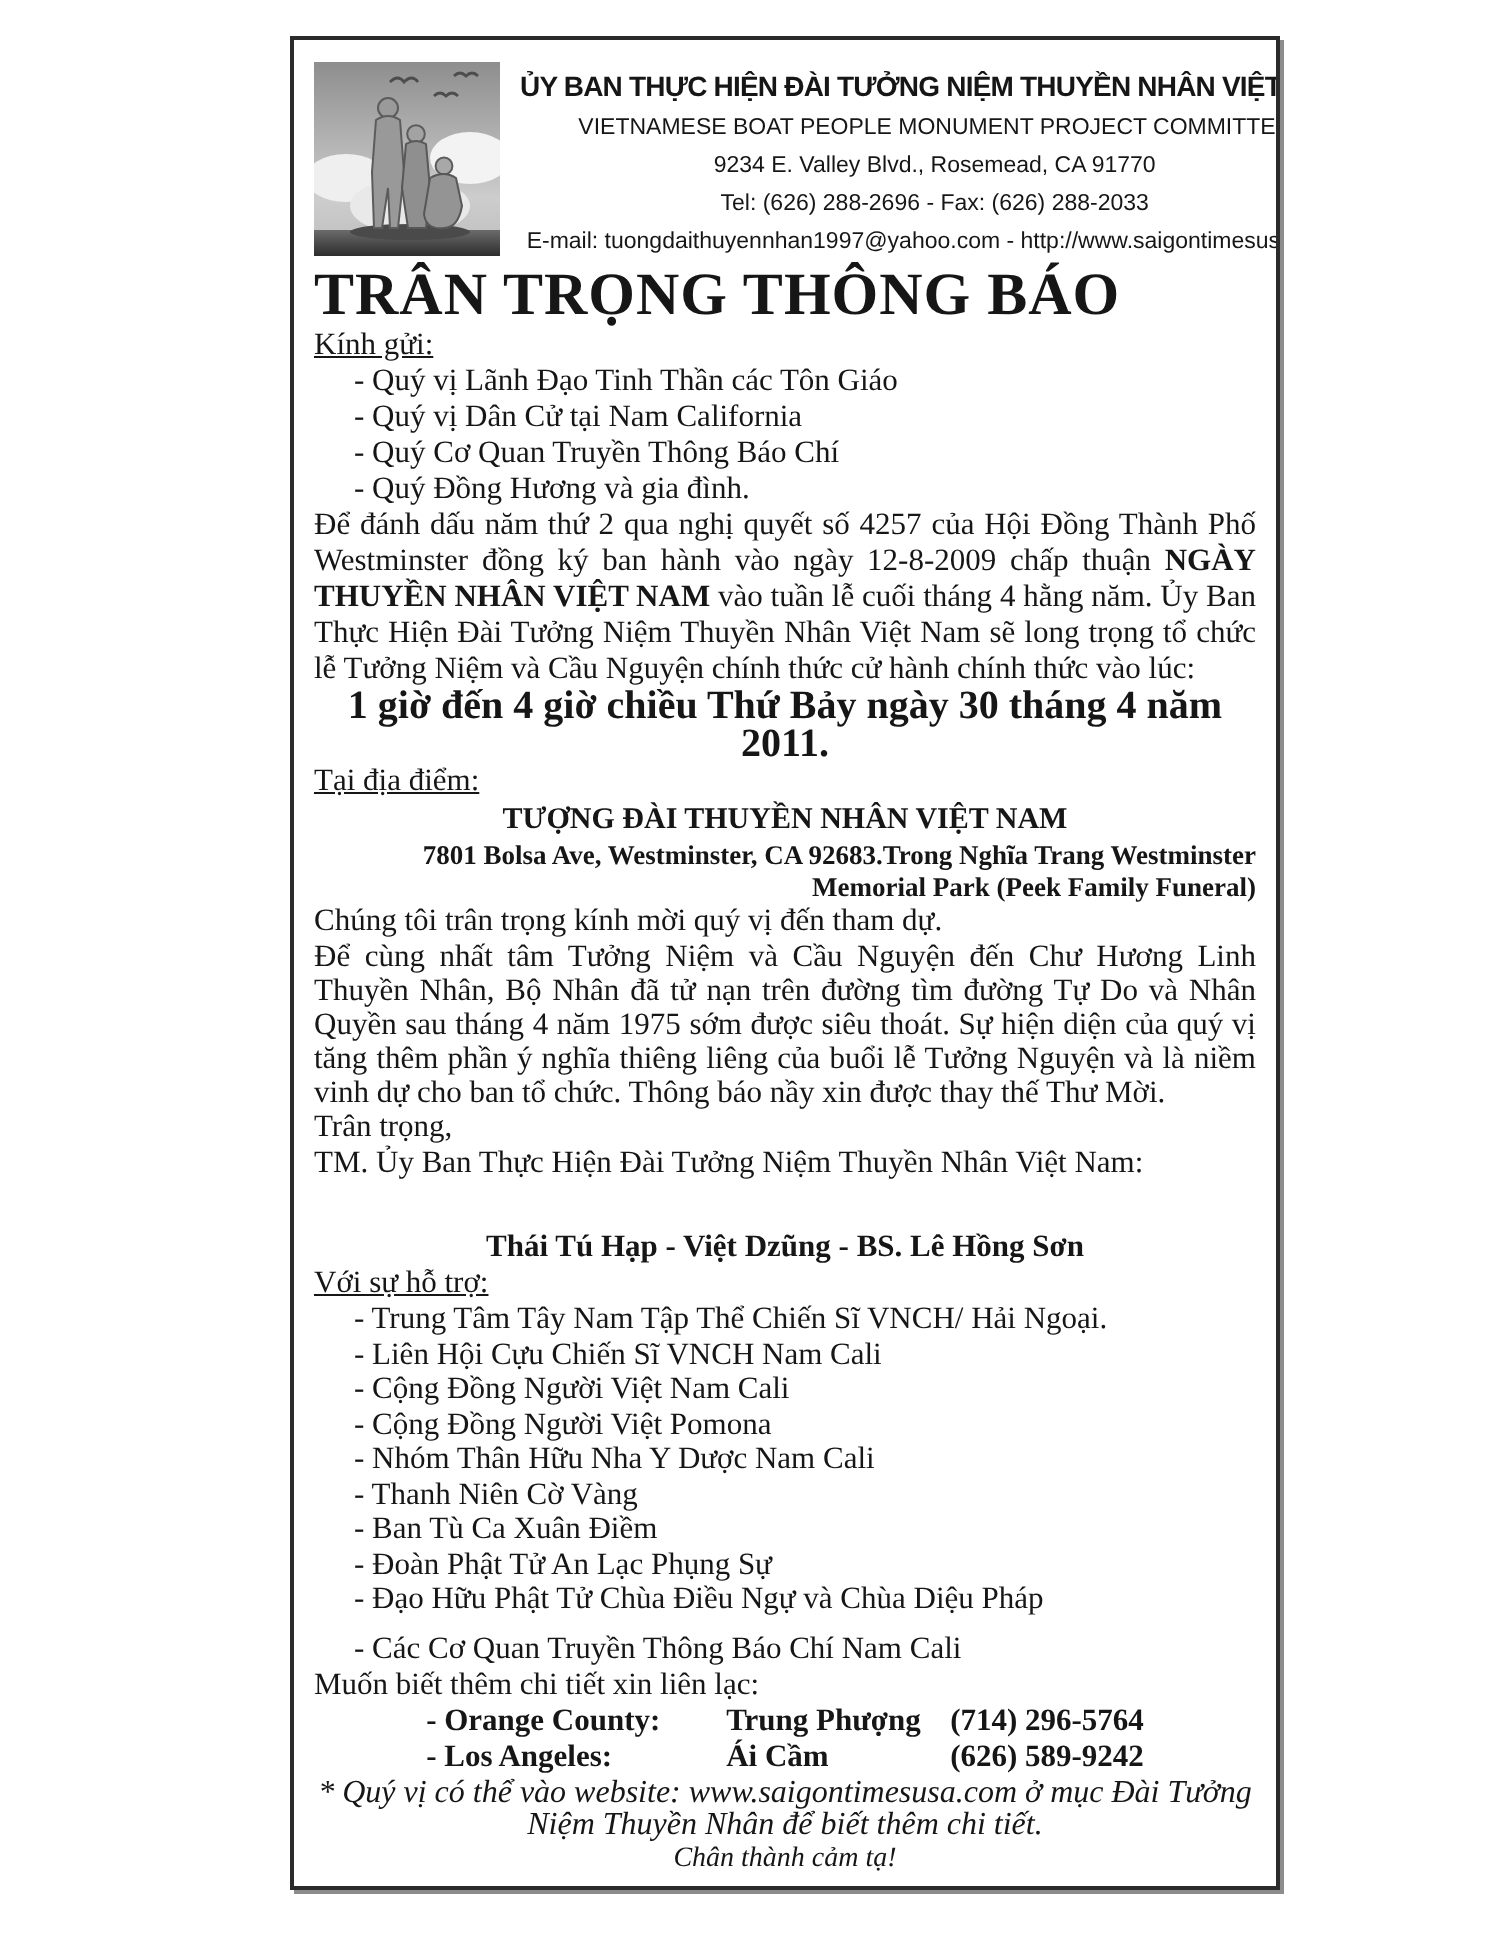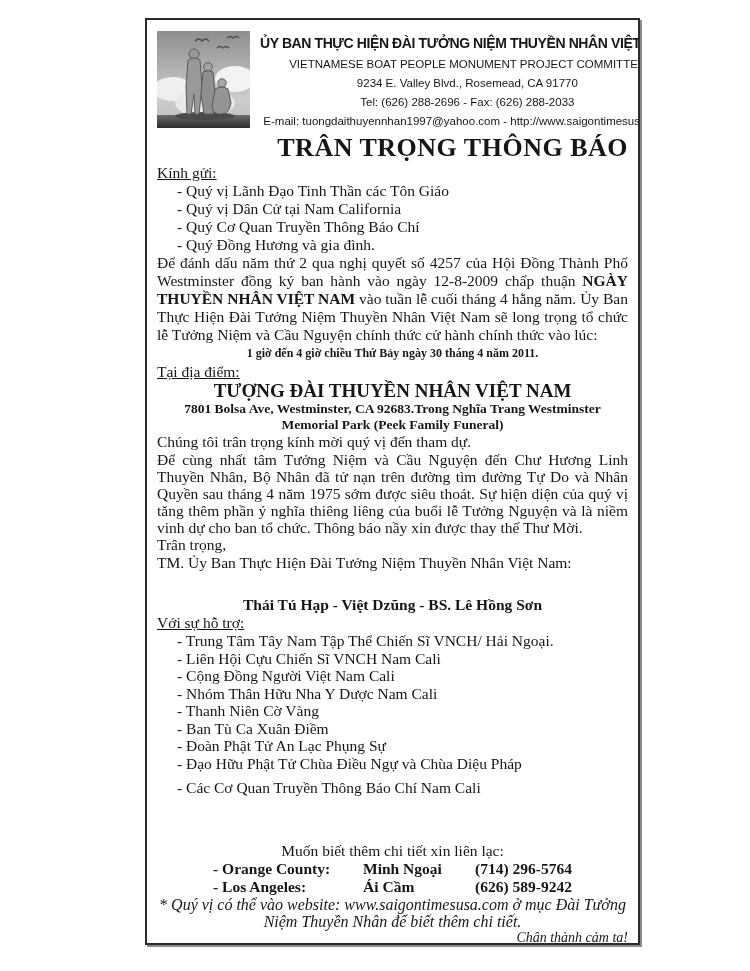"TRÂN TRỌNG THÔNG BÁO" .doc-title { font-size: 26px -> 30px; text-align: right -> left }
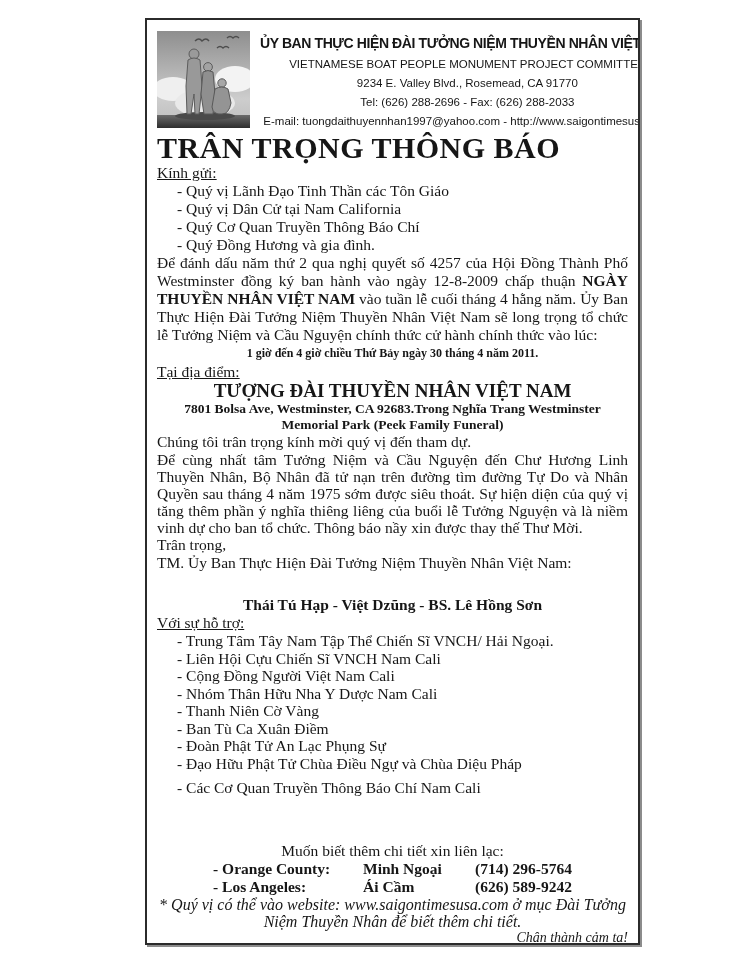"1 giờ đến 4 giờ" .event-time { font-size: 12px -> 20px }
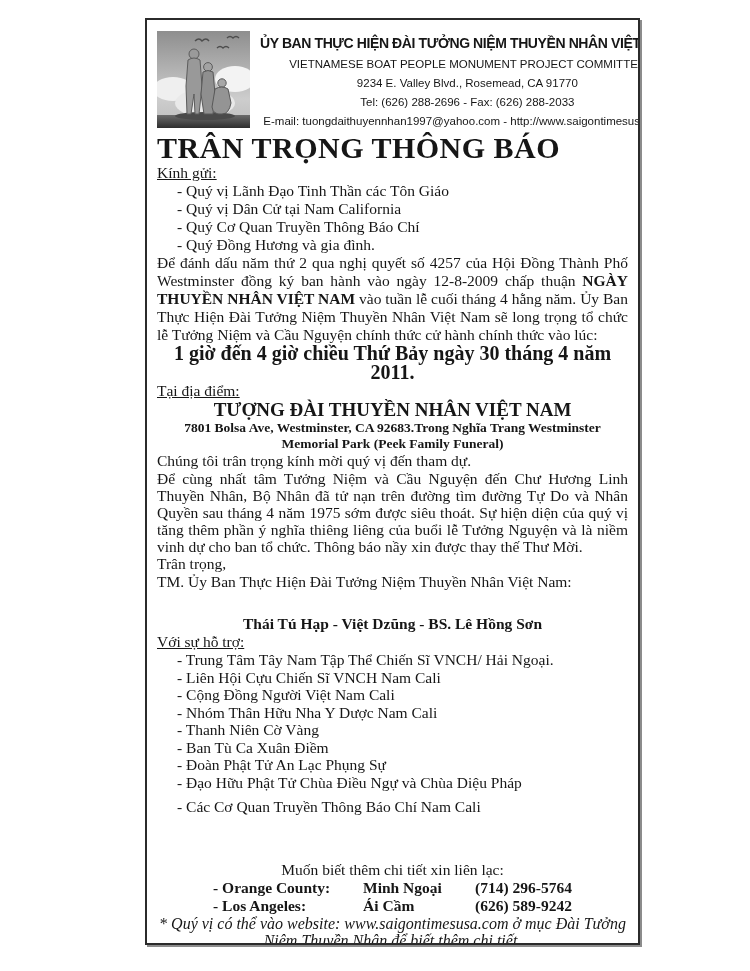"TƯỢNG ĐÀI THUYỀN NHÂN VIỆT" .venue-name { font-size: 19px -> 15px }
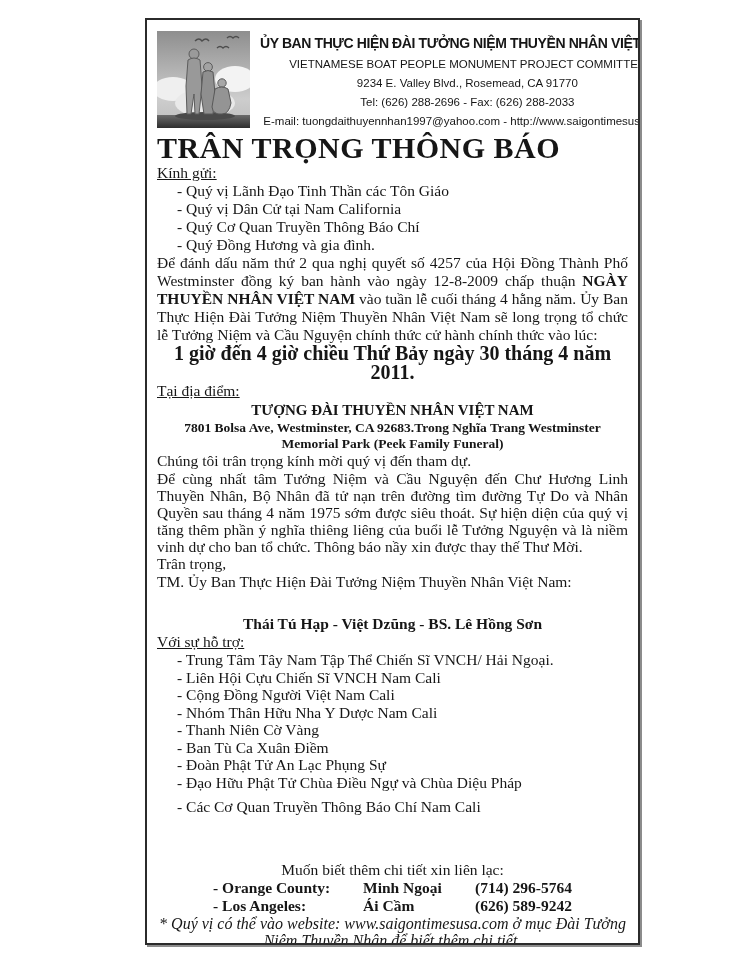"7801 Bolsa Ave, Westminster, CA" .venue-addr { text-align: center -> right }
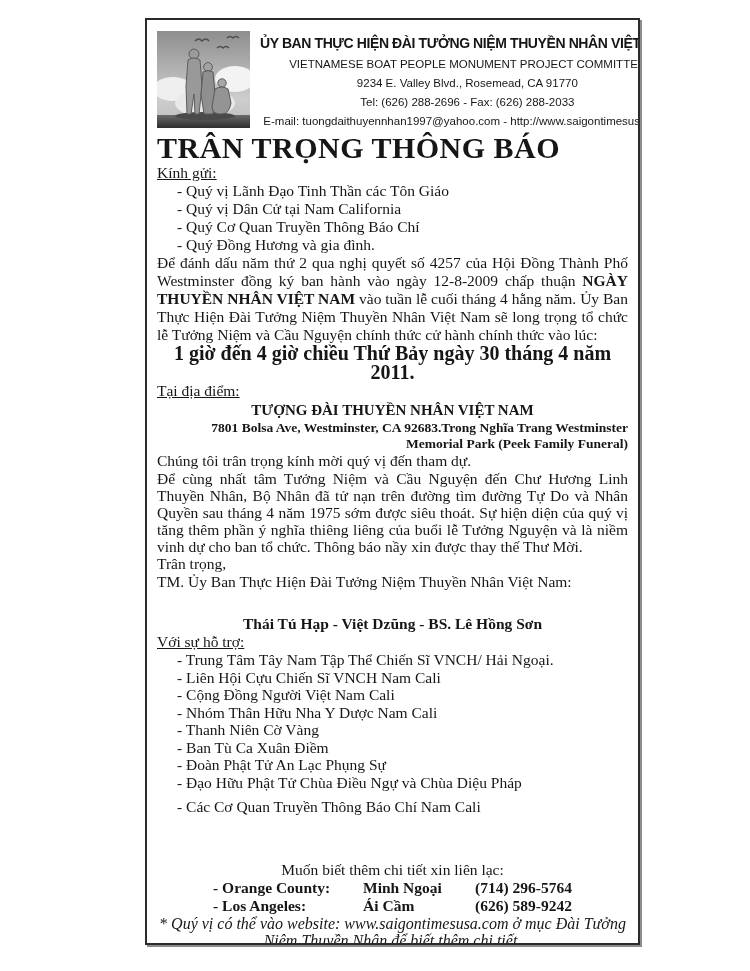"- Cộng Đồng Người Việt Pomona" div { html: none -> <div>- Cộng Đồng Người Việt Pomona</div> }
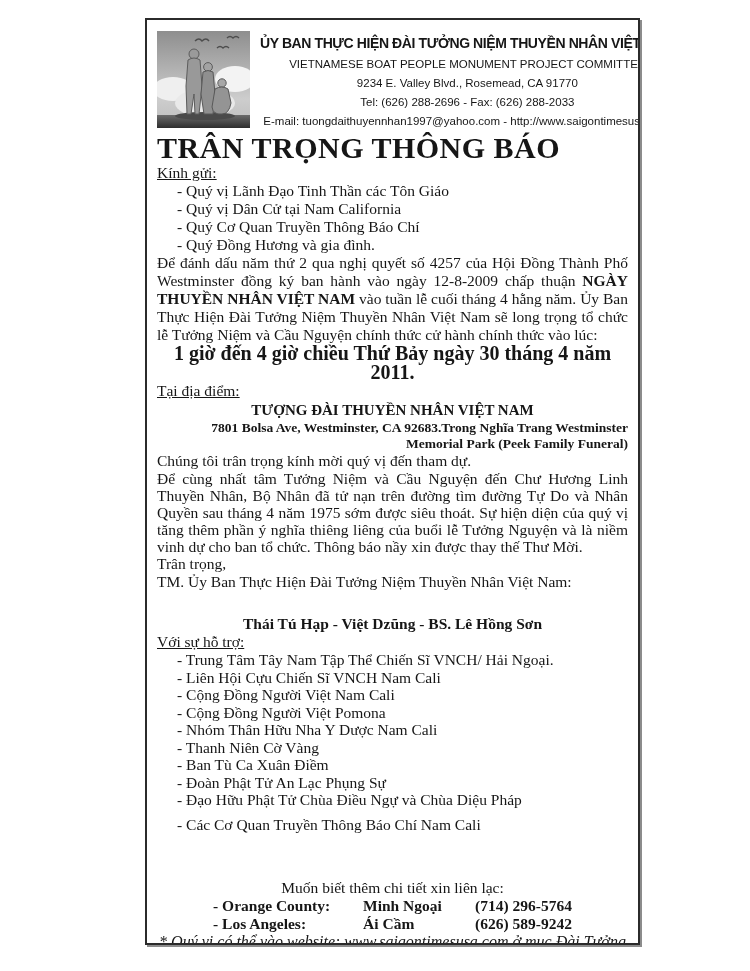"Muốn biết thêm chi tiết" .center { margin-top: 45px -> none; text-align: center -> left }
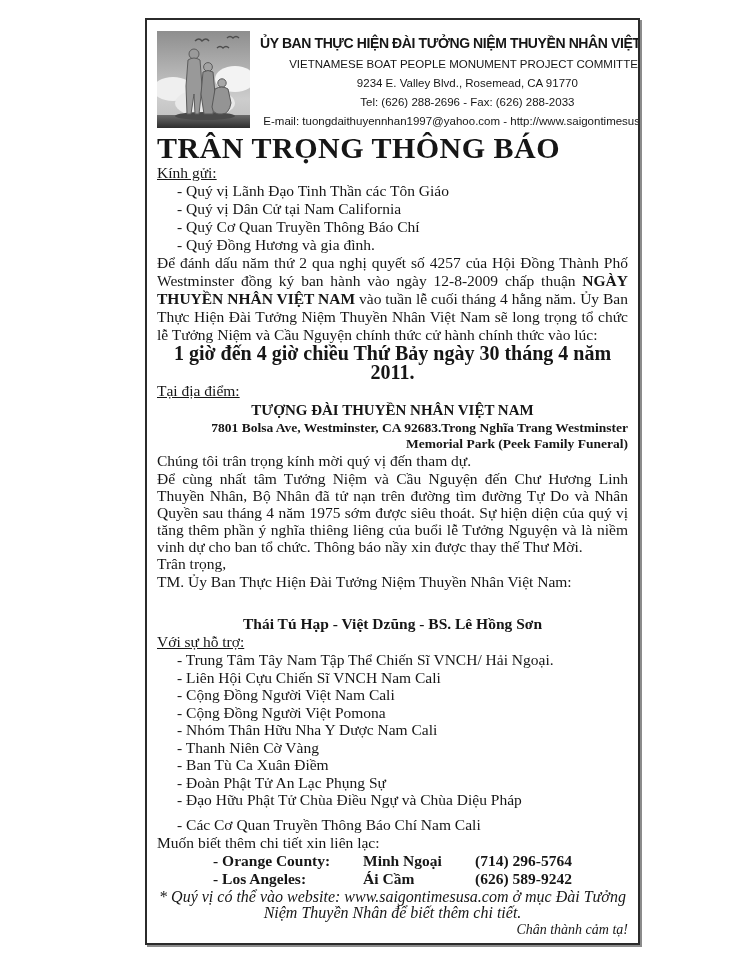"Minh Ngoại" span { text: Minh Ngoại -> Trung Phượng }
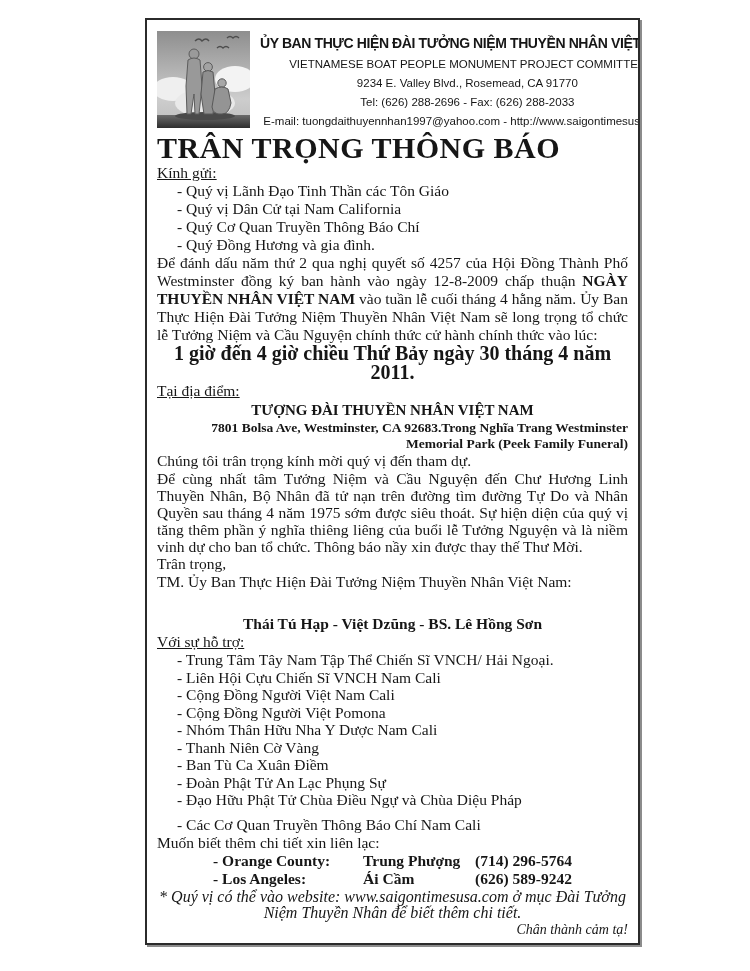"Chân thành cảm tạ!" .thanks { text-align: right -> center }
